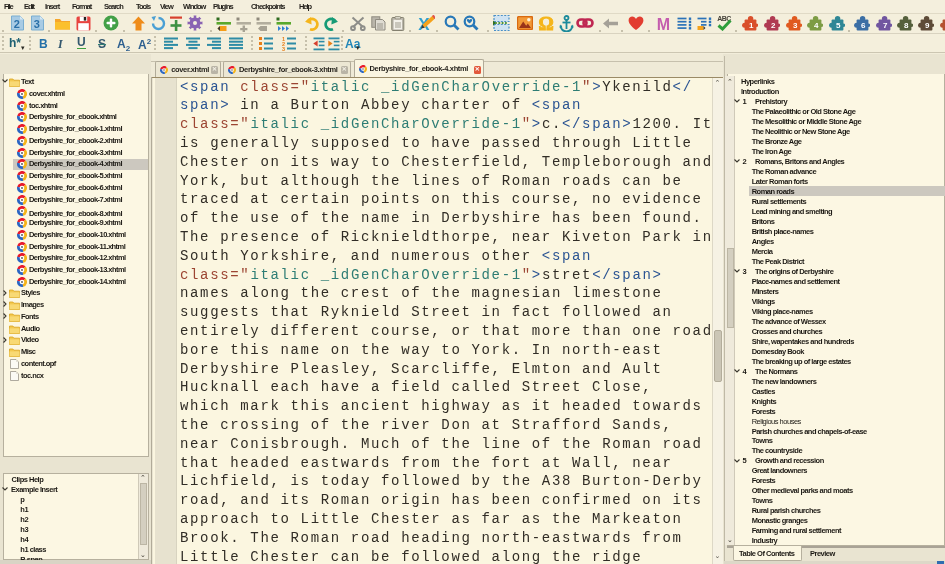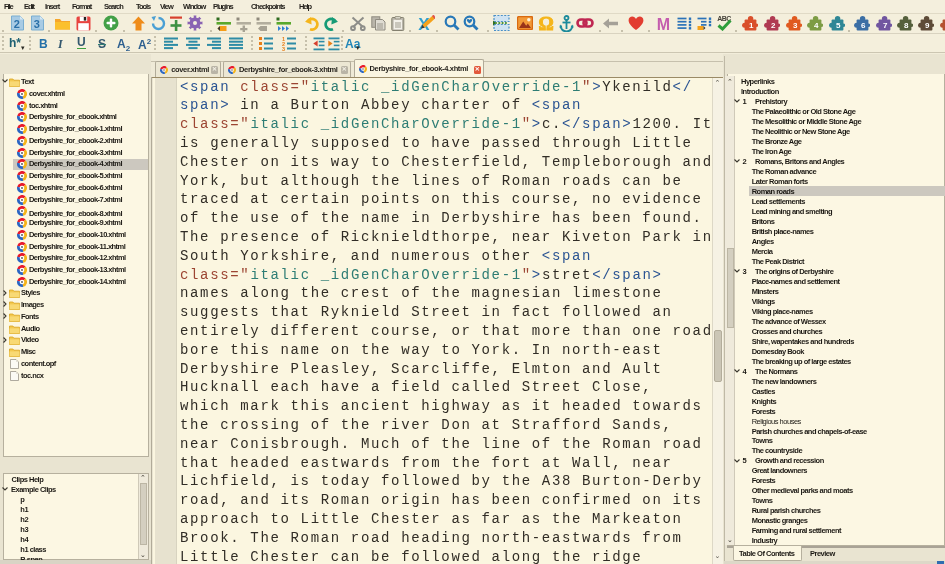"Lead settlements" div.abs { text: Lead -> Rural }
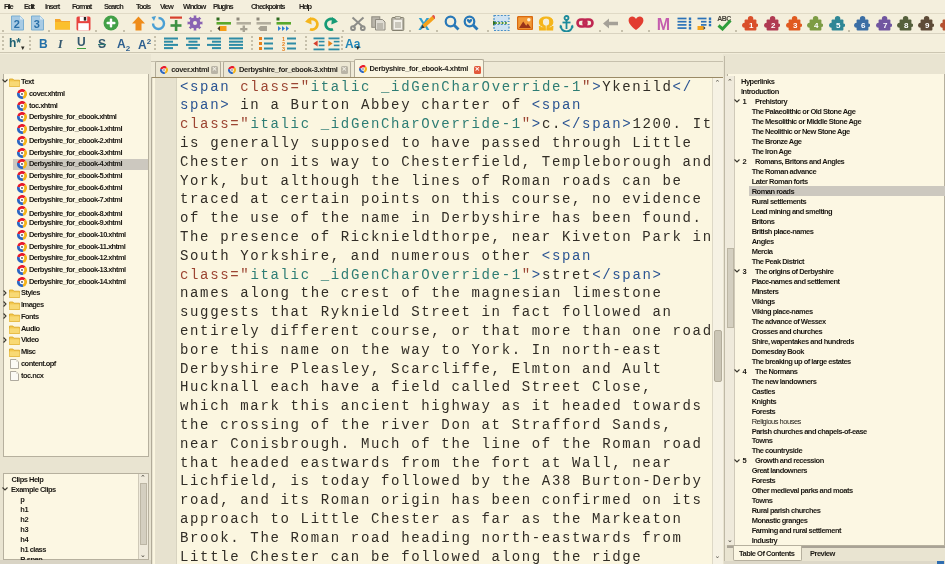"Example Clips" div.abs { text: Clips -> Insert }
